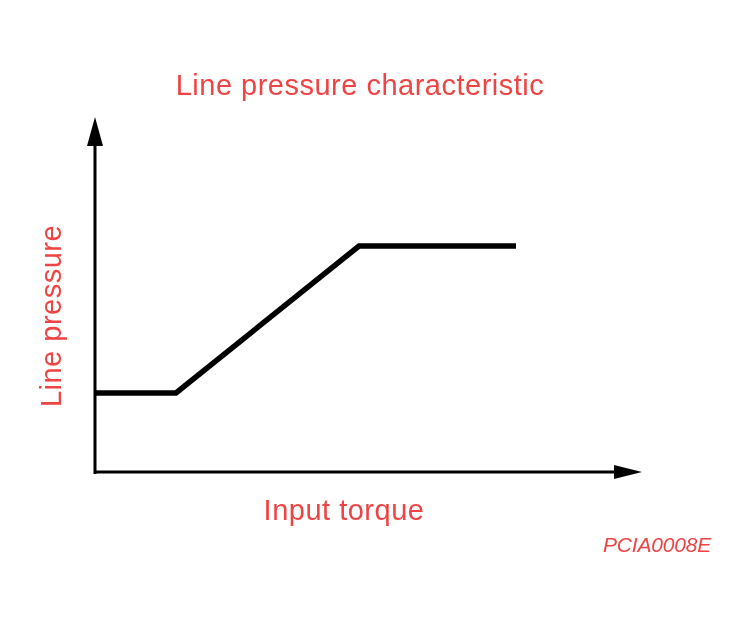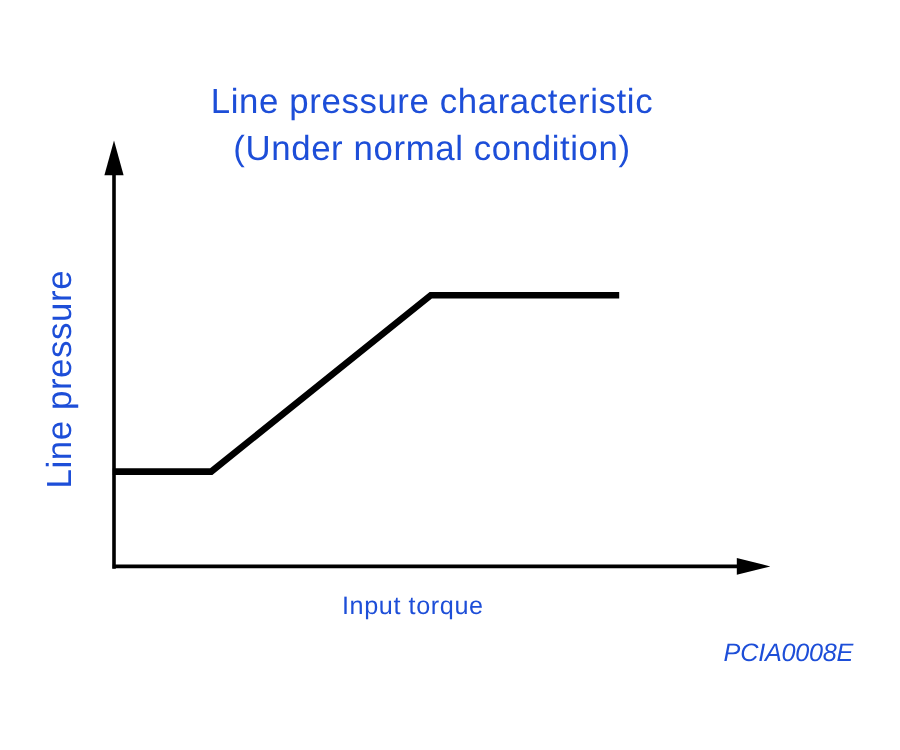"Line pressure characteristic" .figure-canvas { color: #1d4ed8 -> #ef4444 }
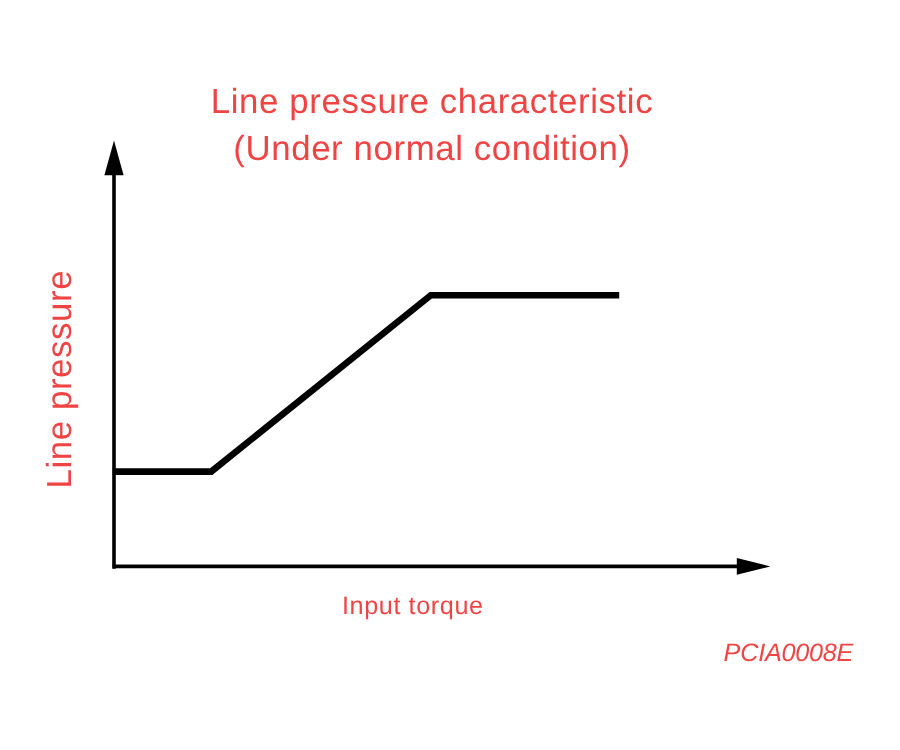"(Under normal condition)" div { html: <div>(Under normal condition)</div> -> none }
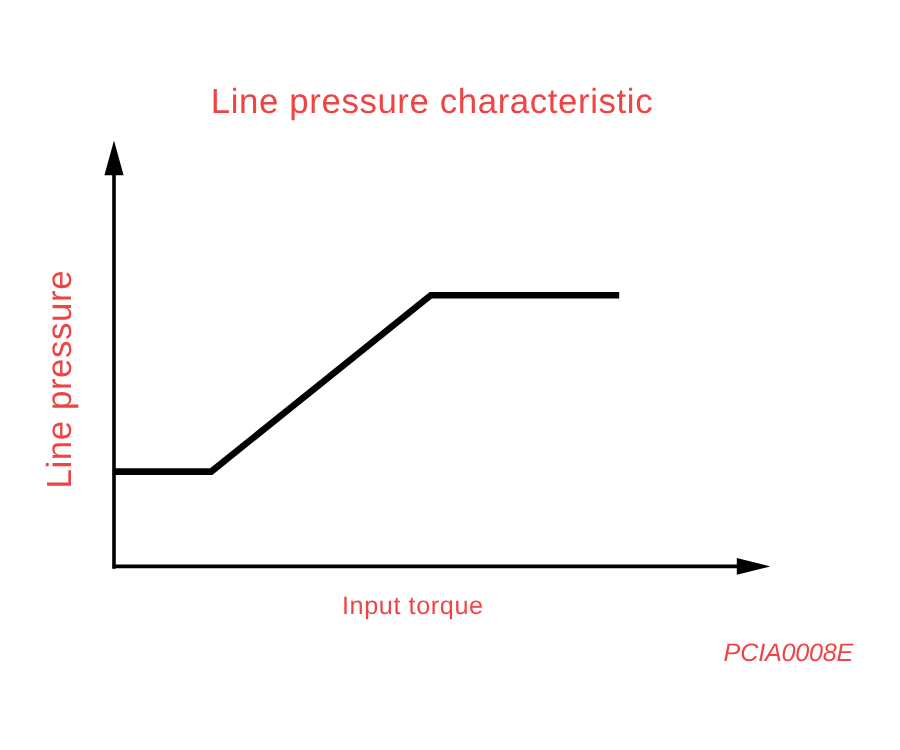"Input torque" .x-axis-label { font-size: 21px -> 29px }
